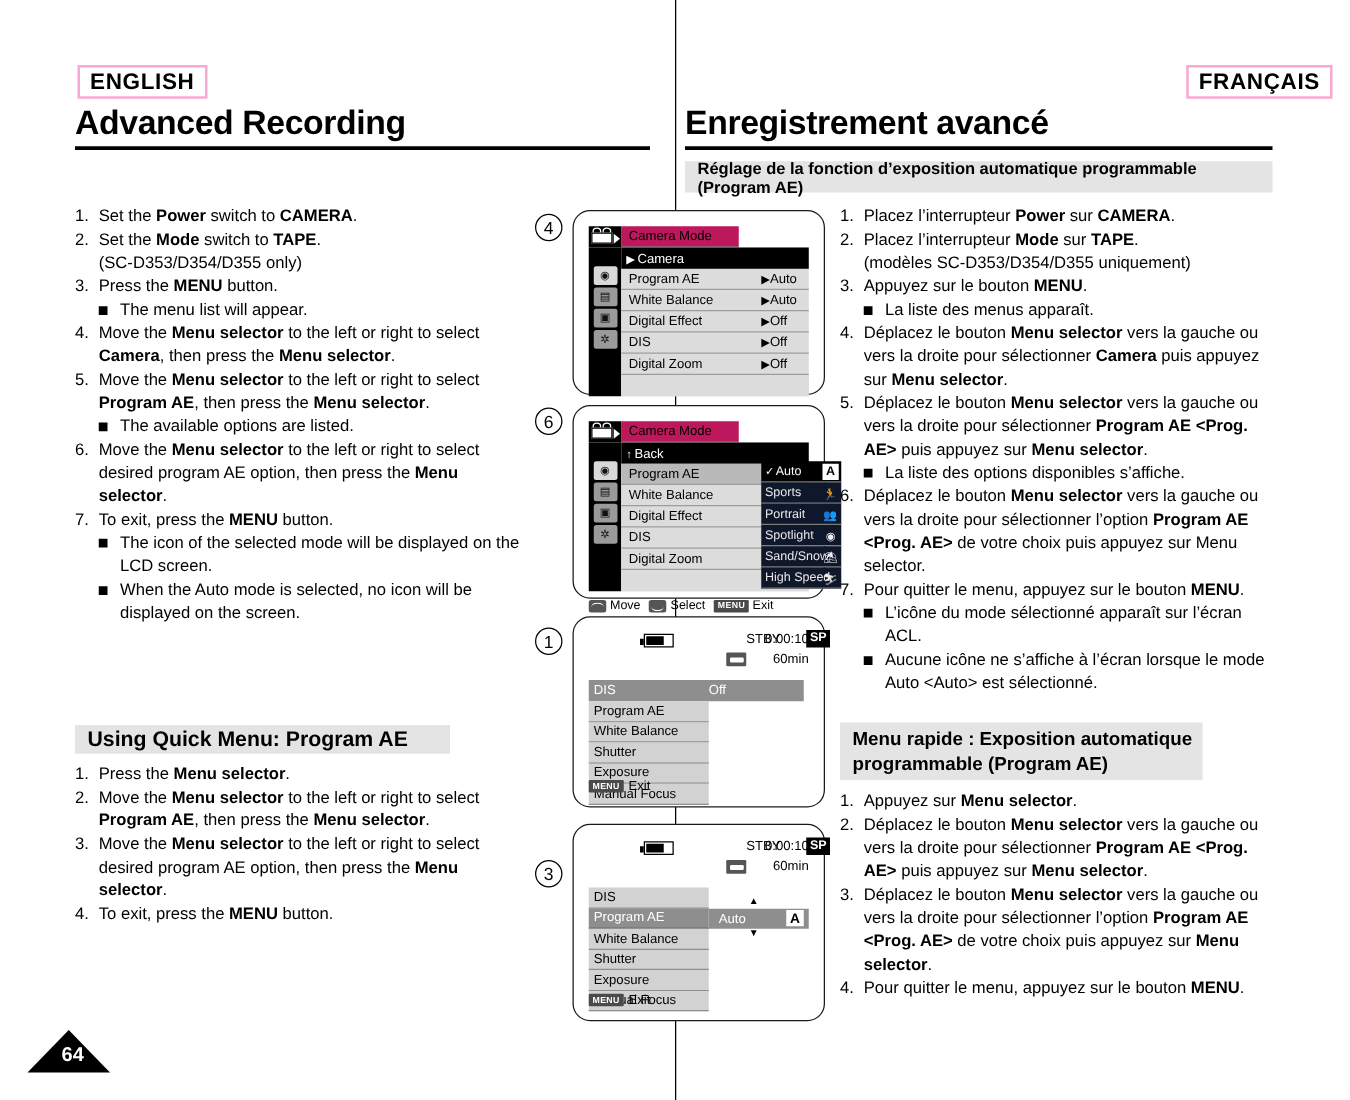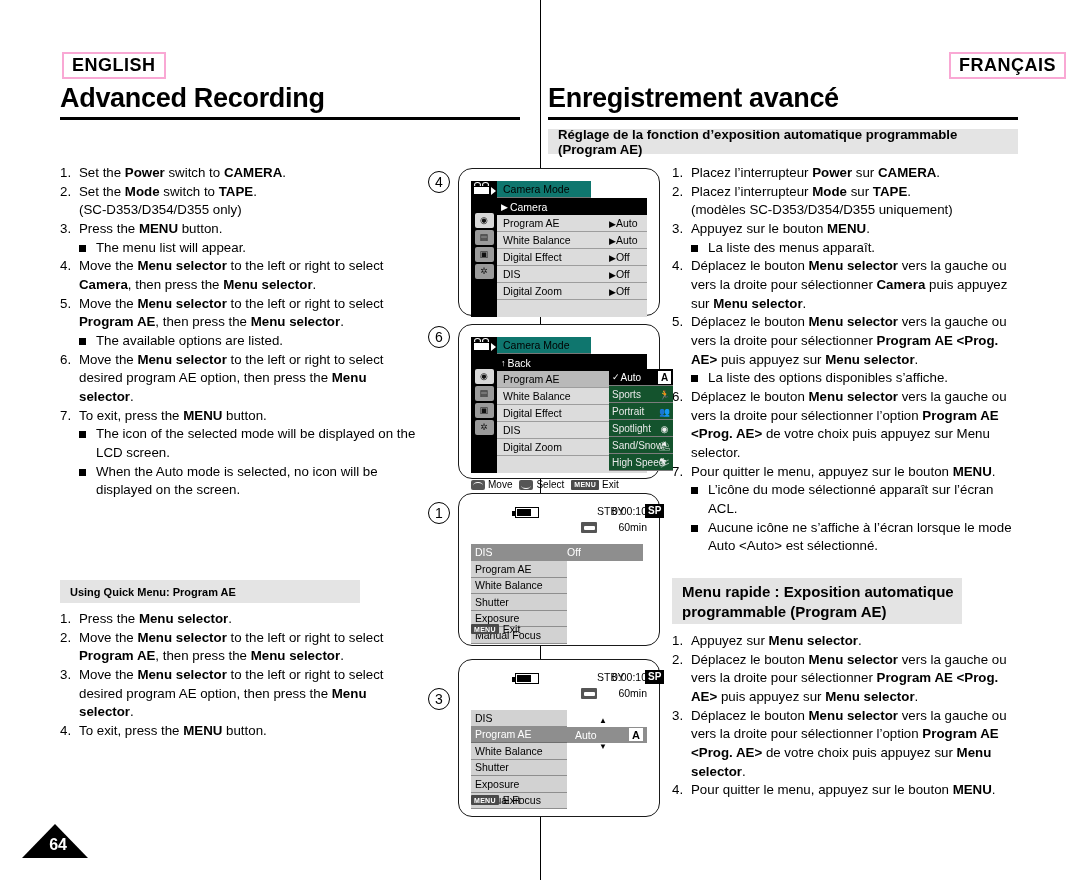"Camera Mode" .mm-title { background: #0f766e -> #be185d }
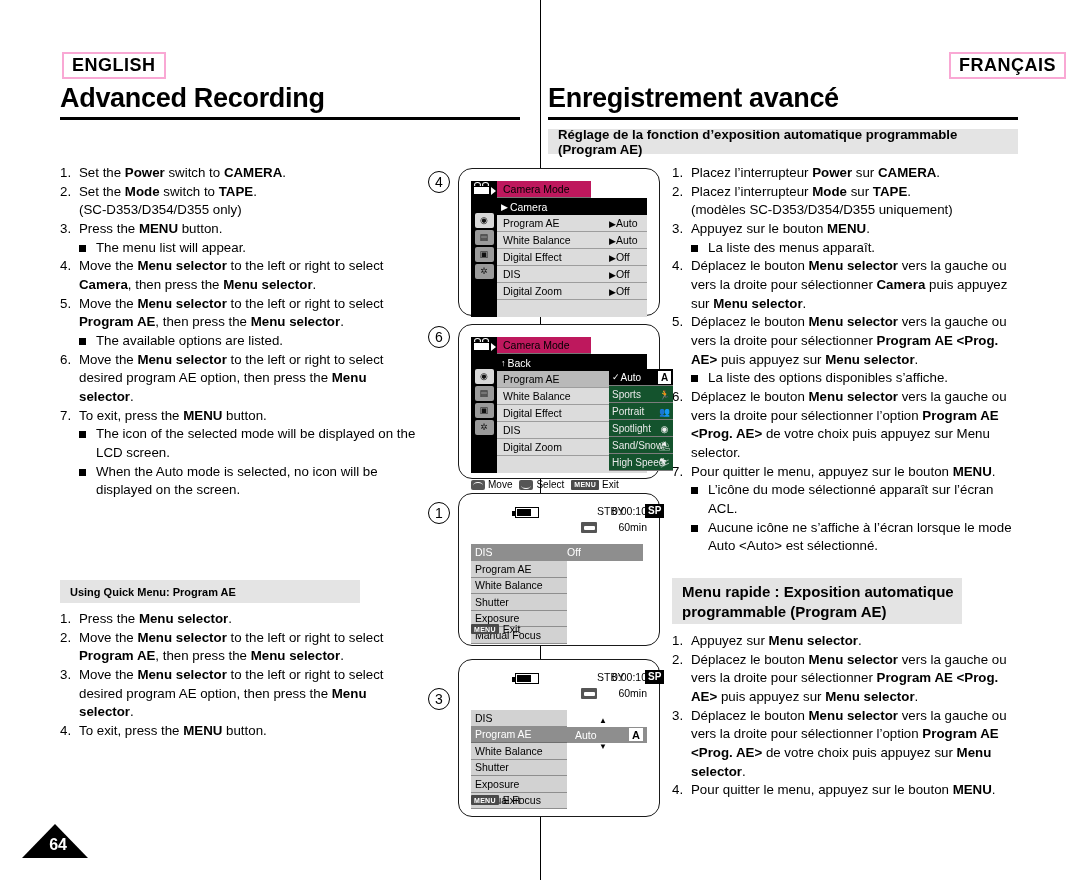"Sports" .opt-row { background: #14532d -> #0f172a }
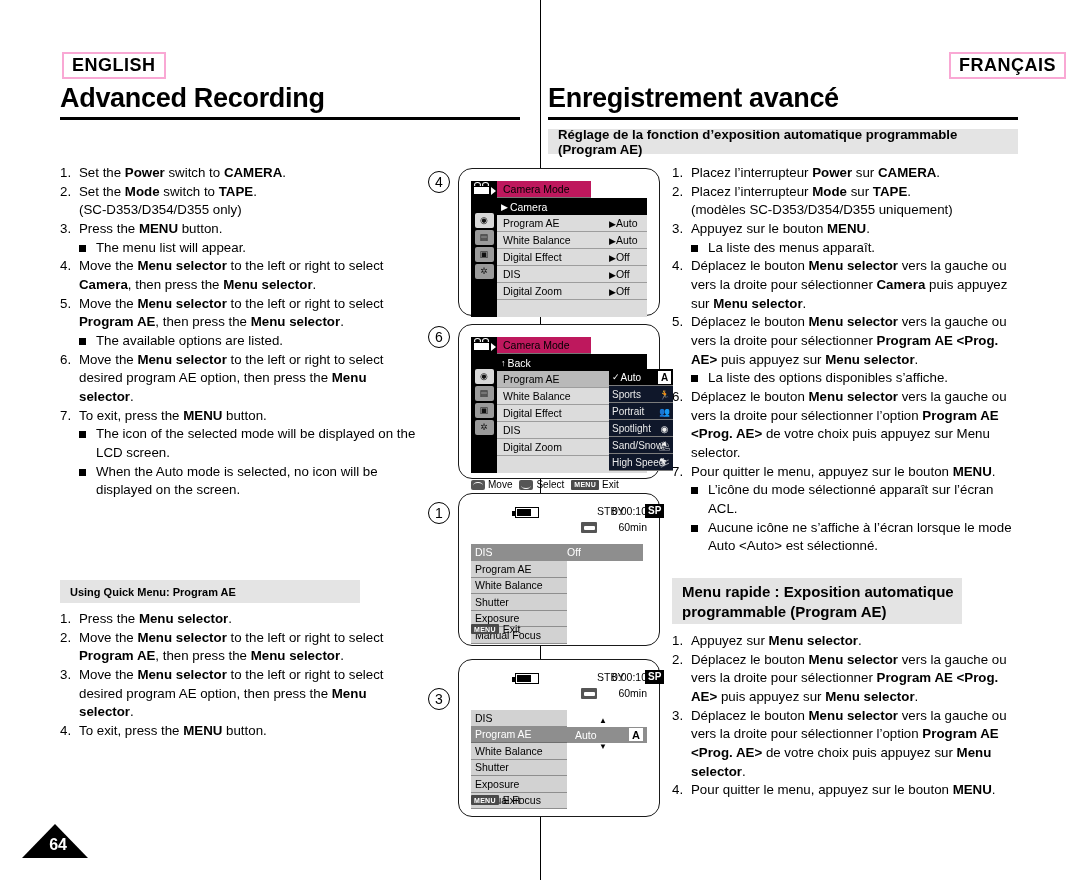"Using Quick Menu: Program AE" #sec-en-2 { font-size: 11px -> 17px }
